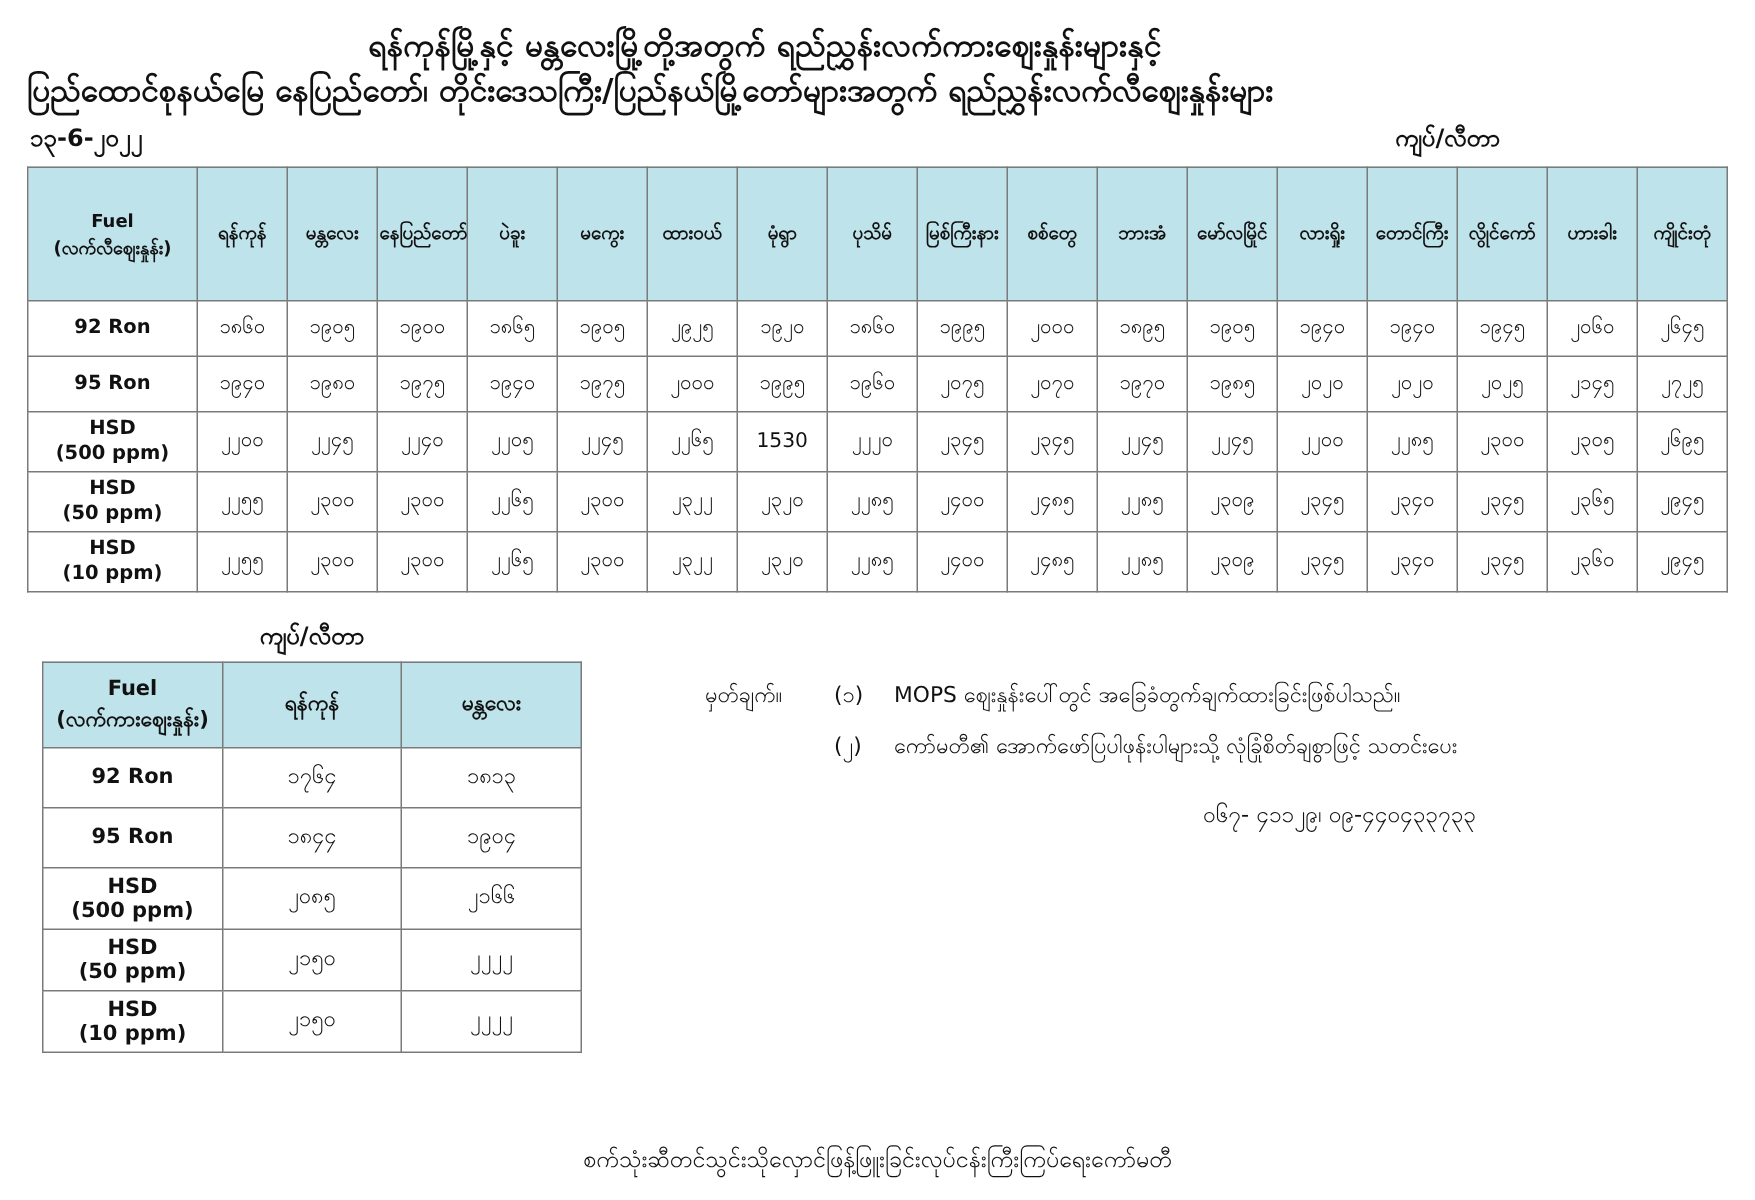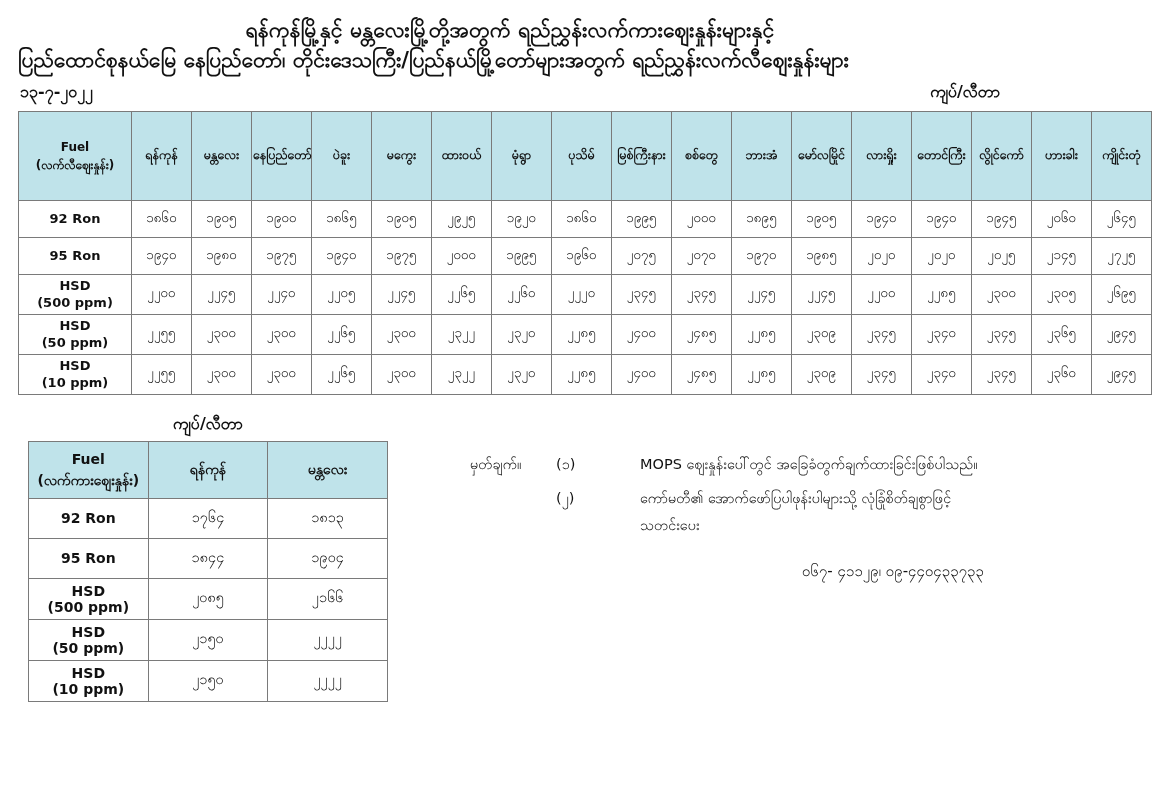"၁၃-၇-၂၀၂၂" div { text: ၁၃-၇-၂၀၂၂ -> ၁၃-6-၂၀၂၂ }
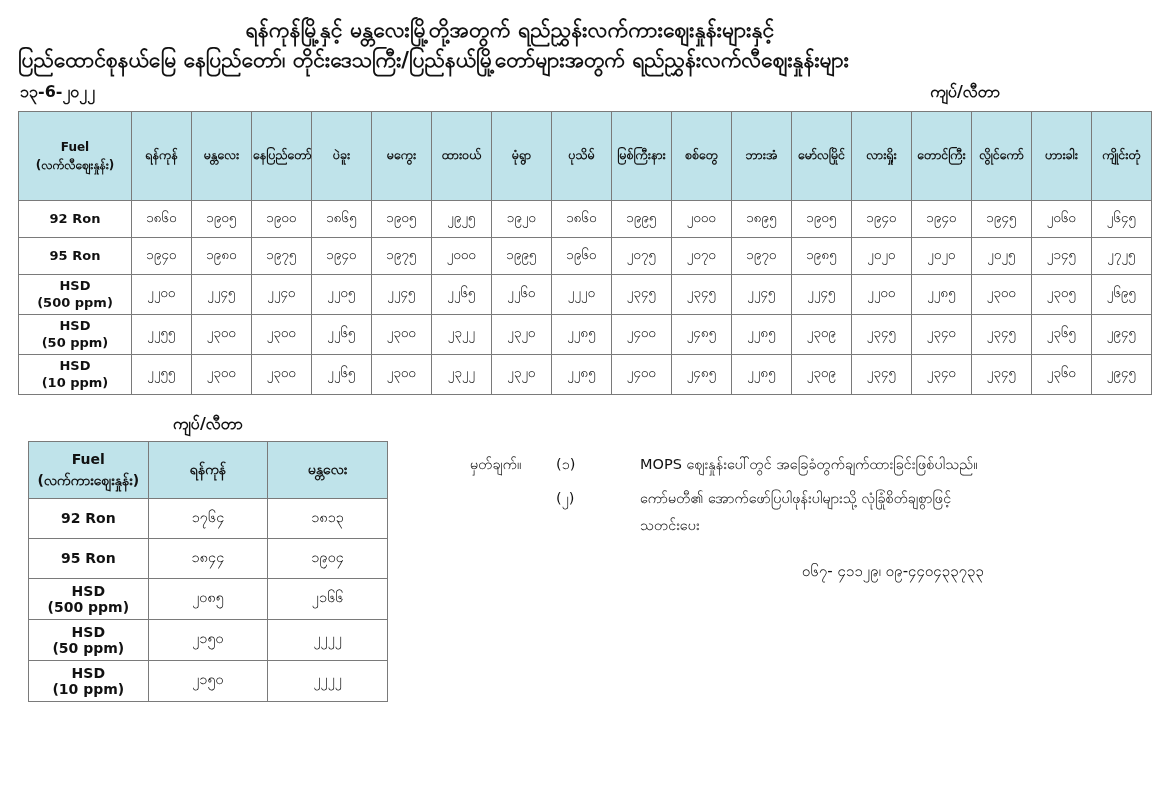"၂၂၆၀" td { text: ၂၂၆၀ -> 1530 }
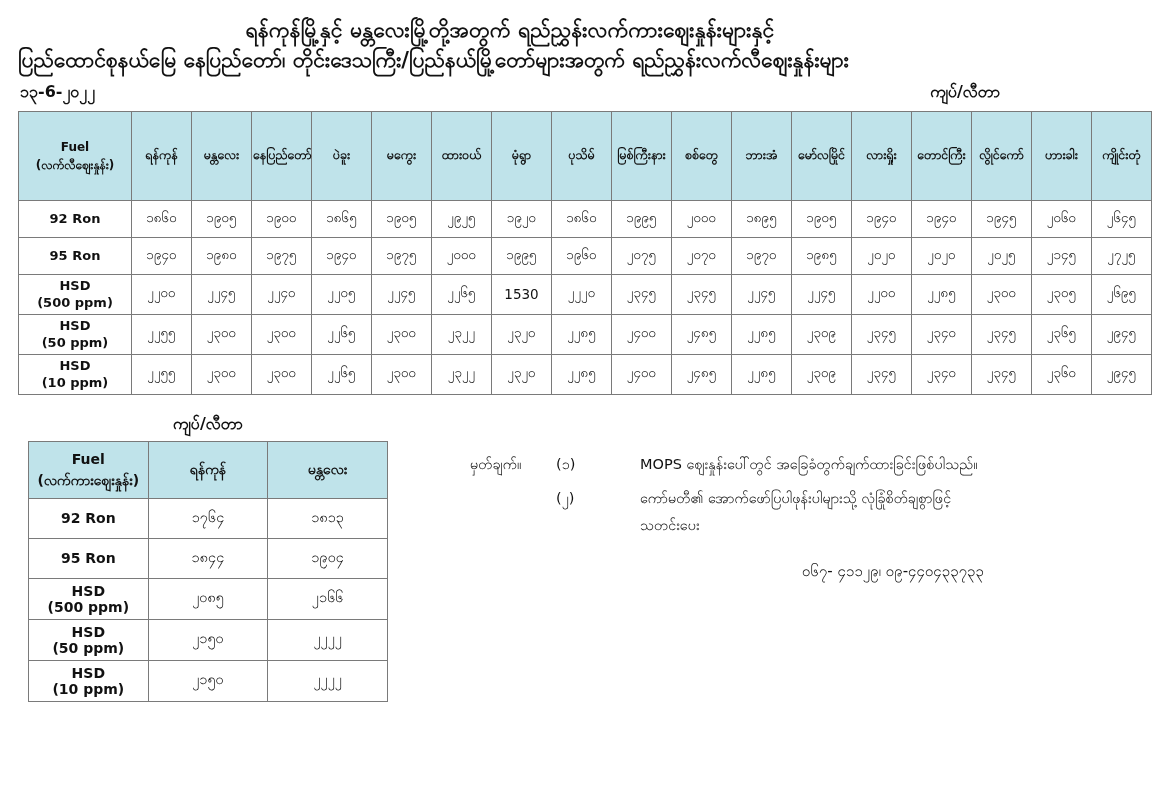"MOPS ဈေးနှုန်းပေါ်တွင်" .note-text { margin-left: 44px -> none }
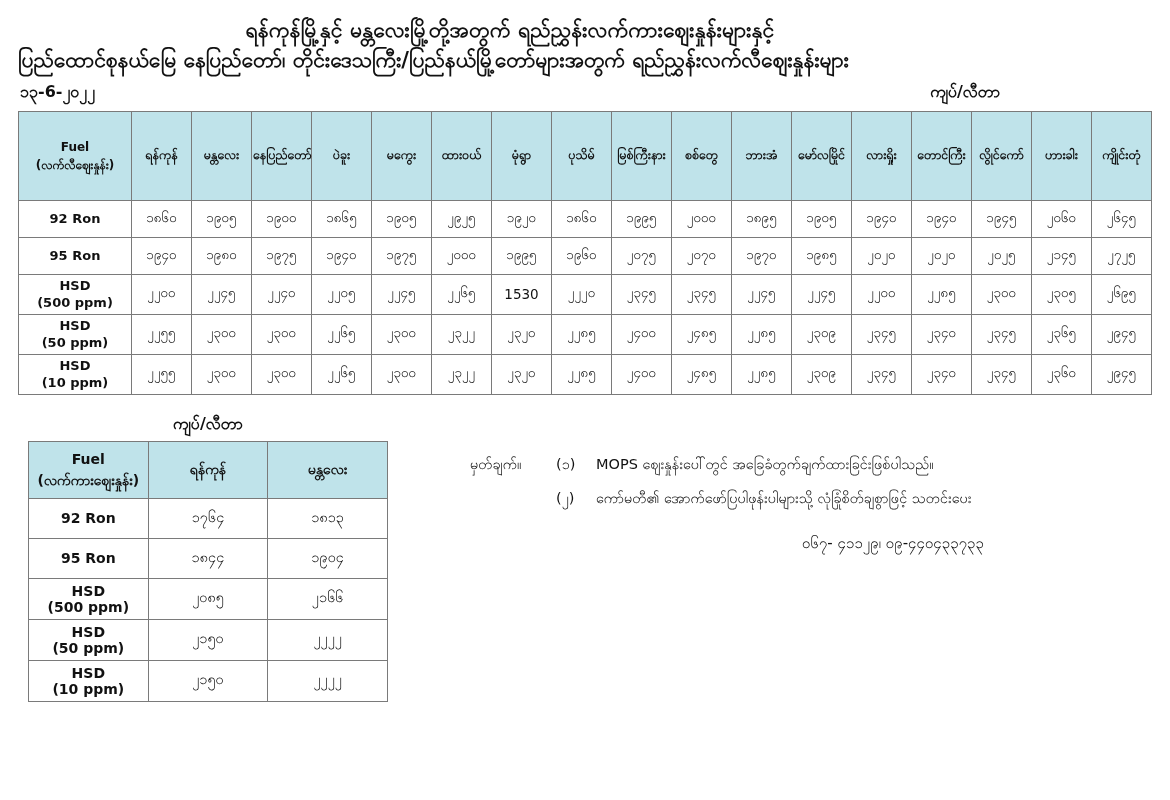"စက်သုံးဆီတင်သွင်းသိုလှောင်ဖြန့်ဖြူးခြင်း" div.footer { html: none -> <div>စက်သုံးဆီတင်သွင်းသိုလှောင်ဖြန့်ဖြူးခြင်းလုပ်ငန်းကြီးကြပ်ရေးကော်မတီ</div> }
